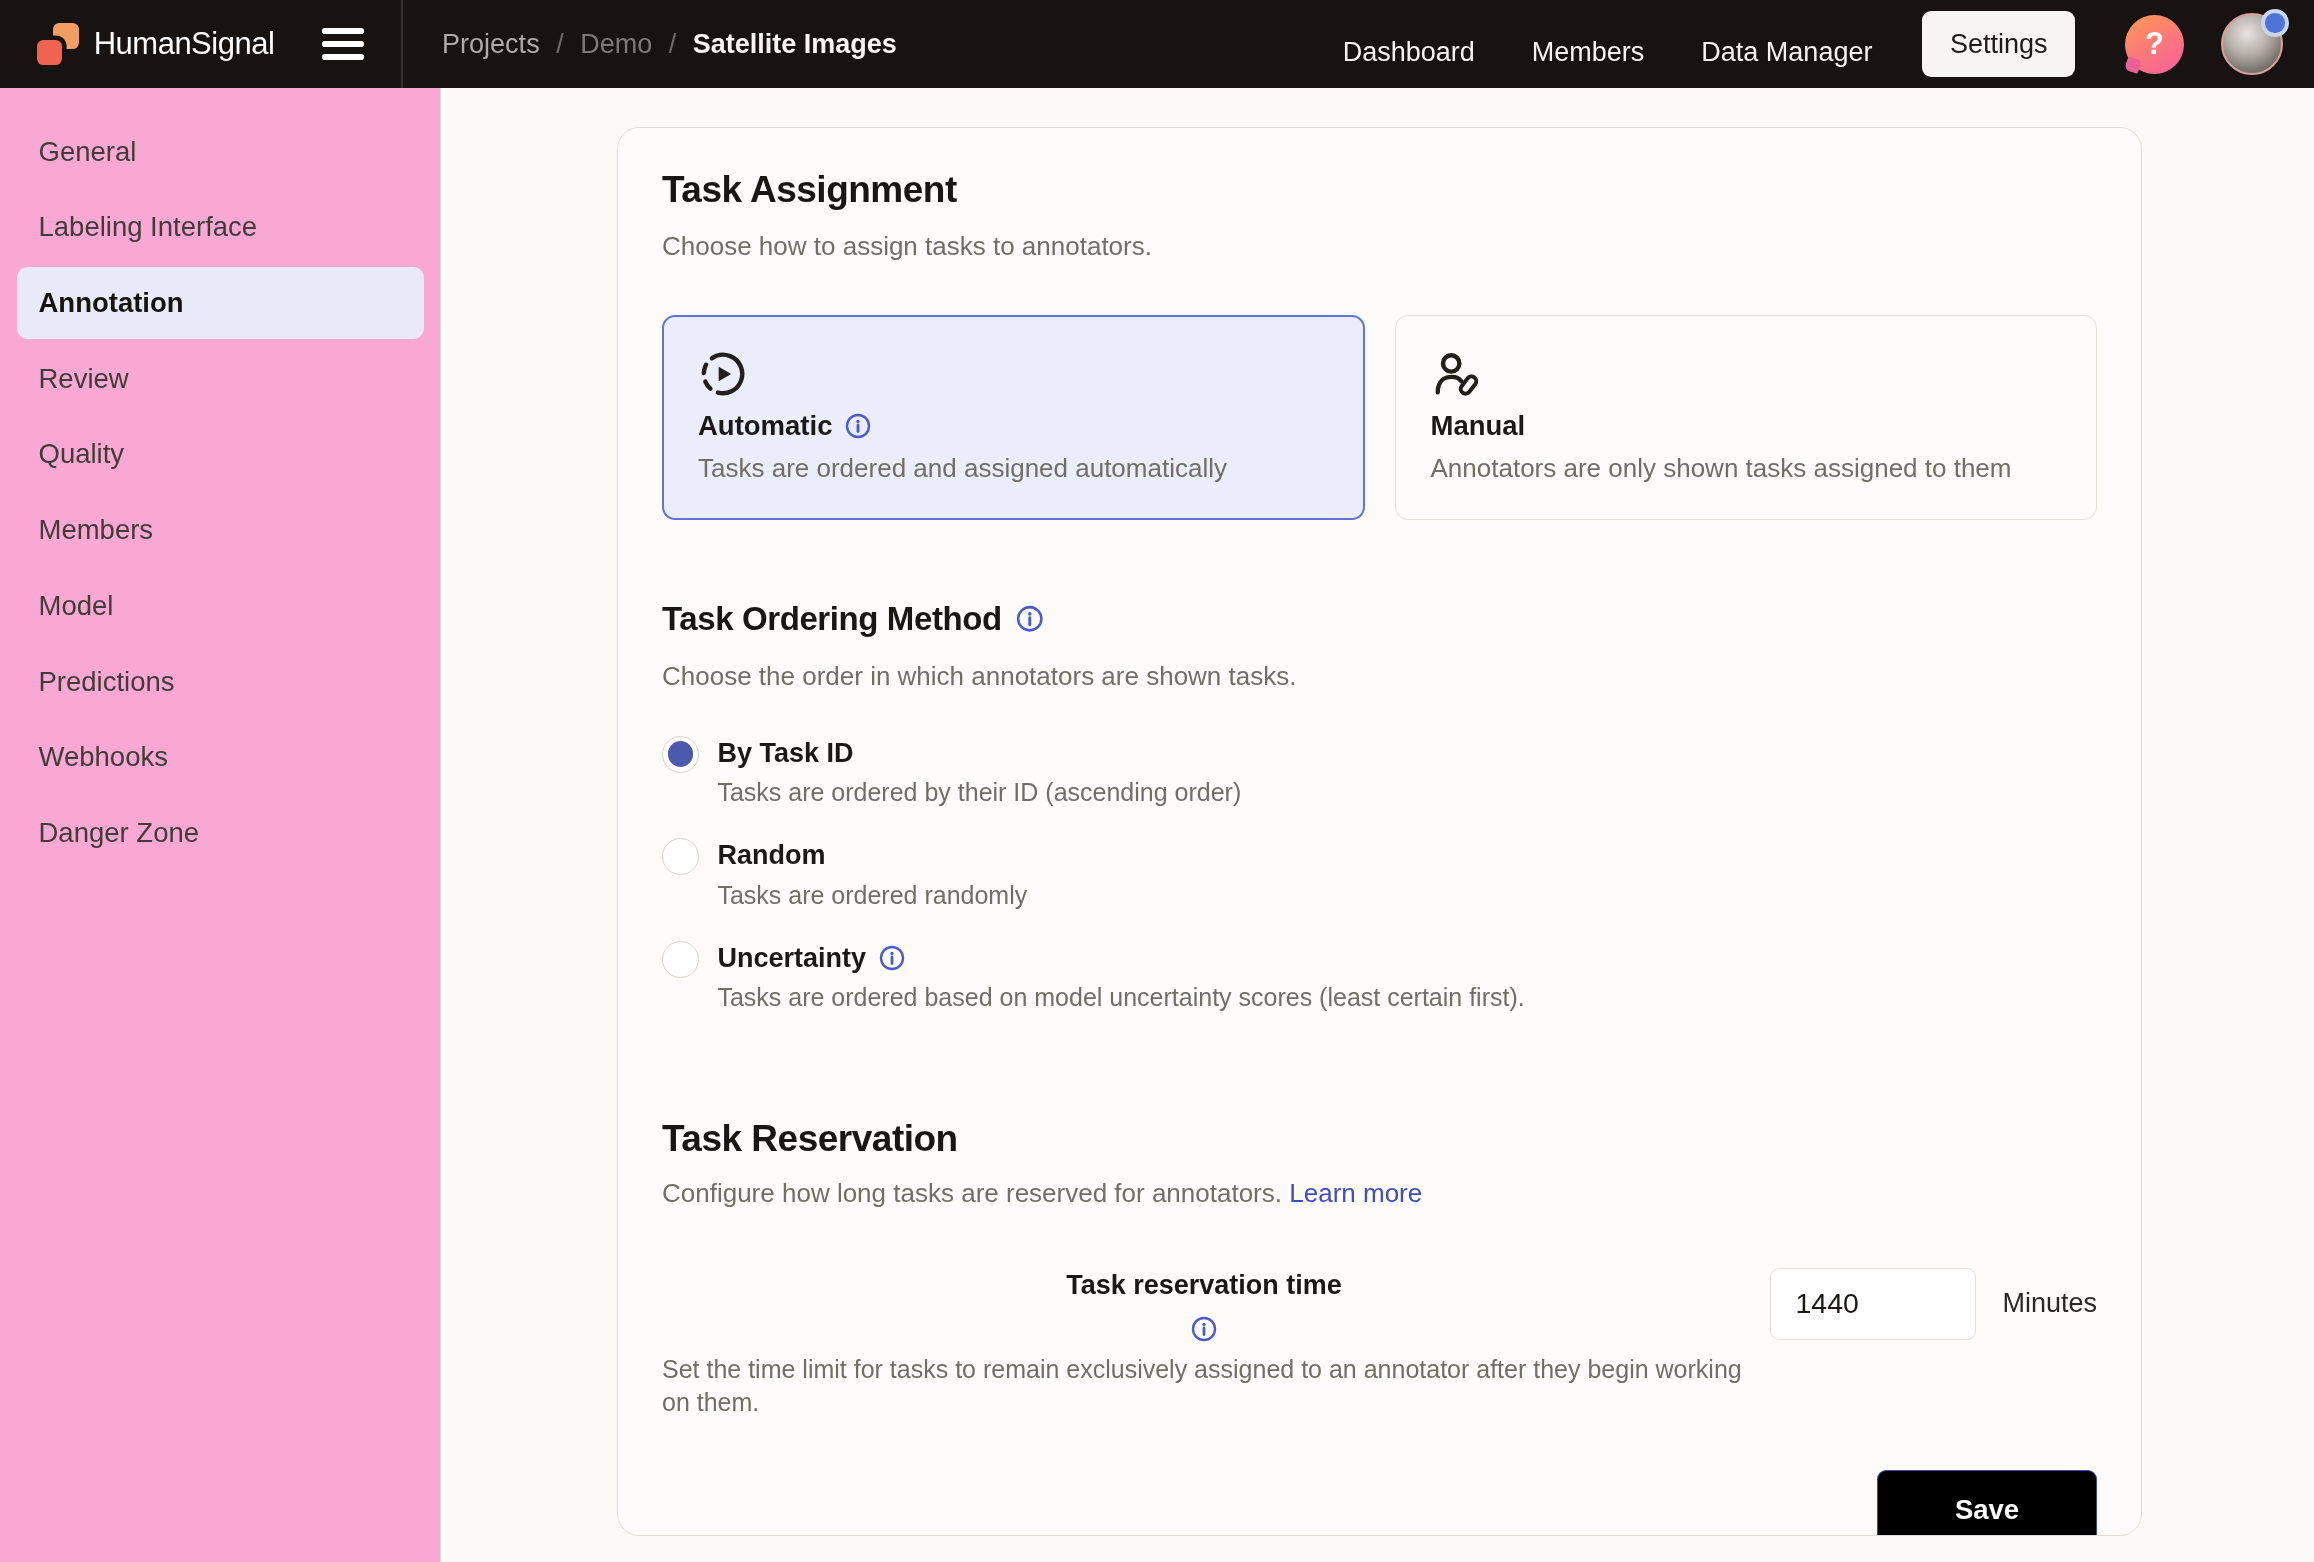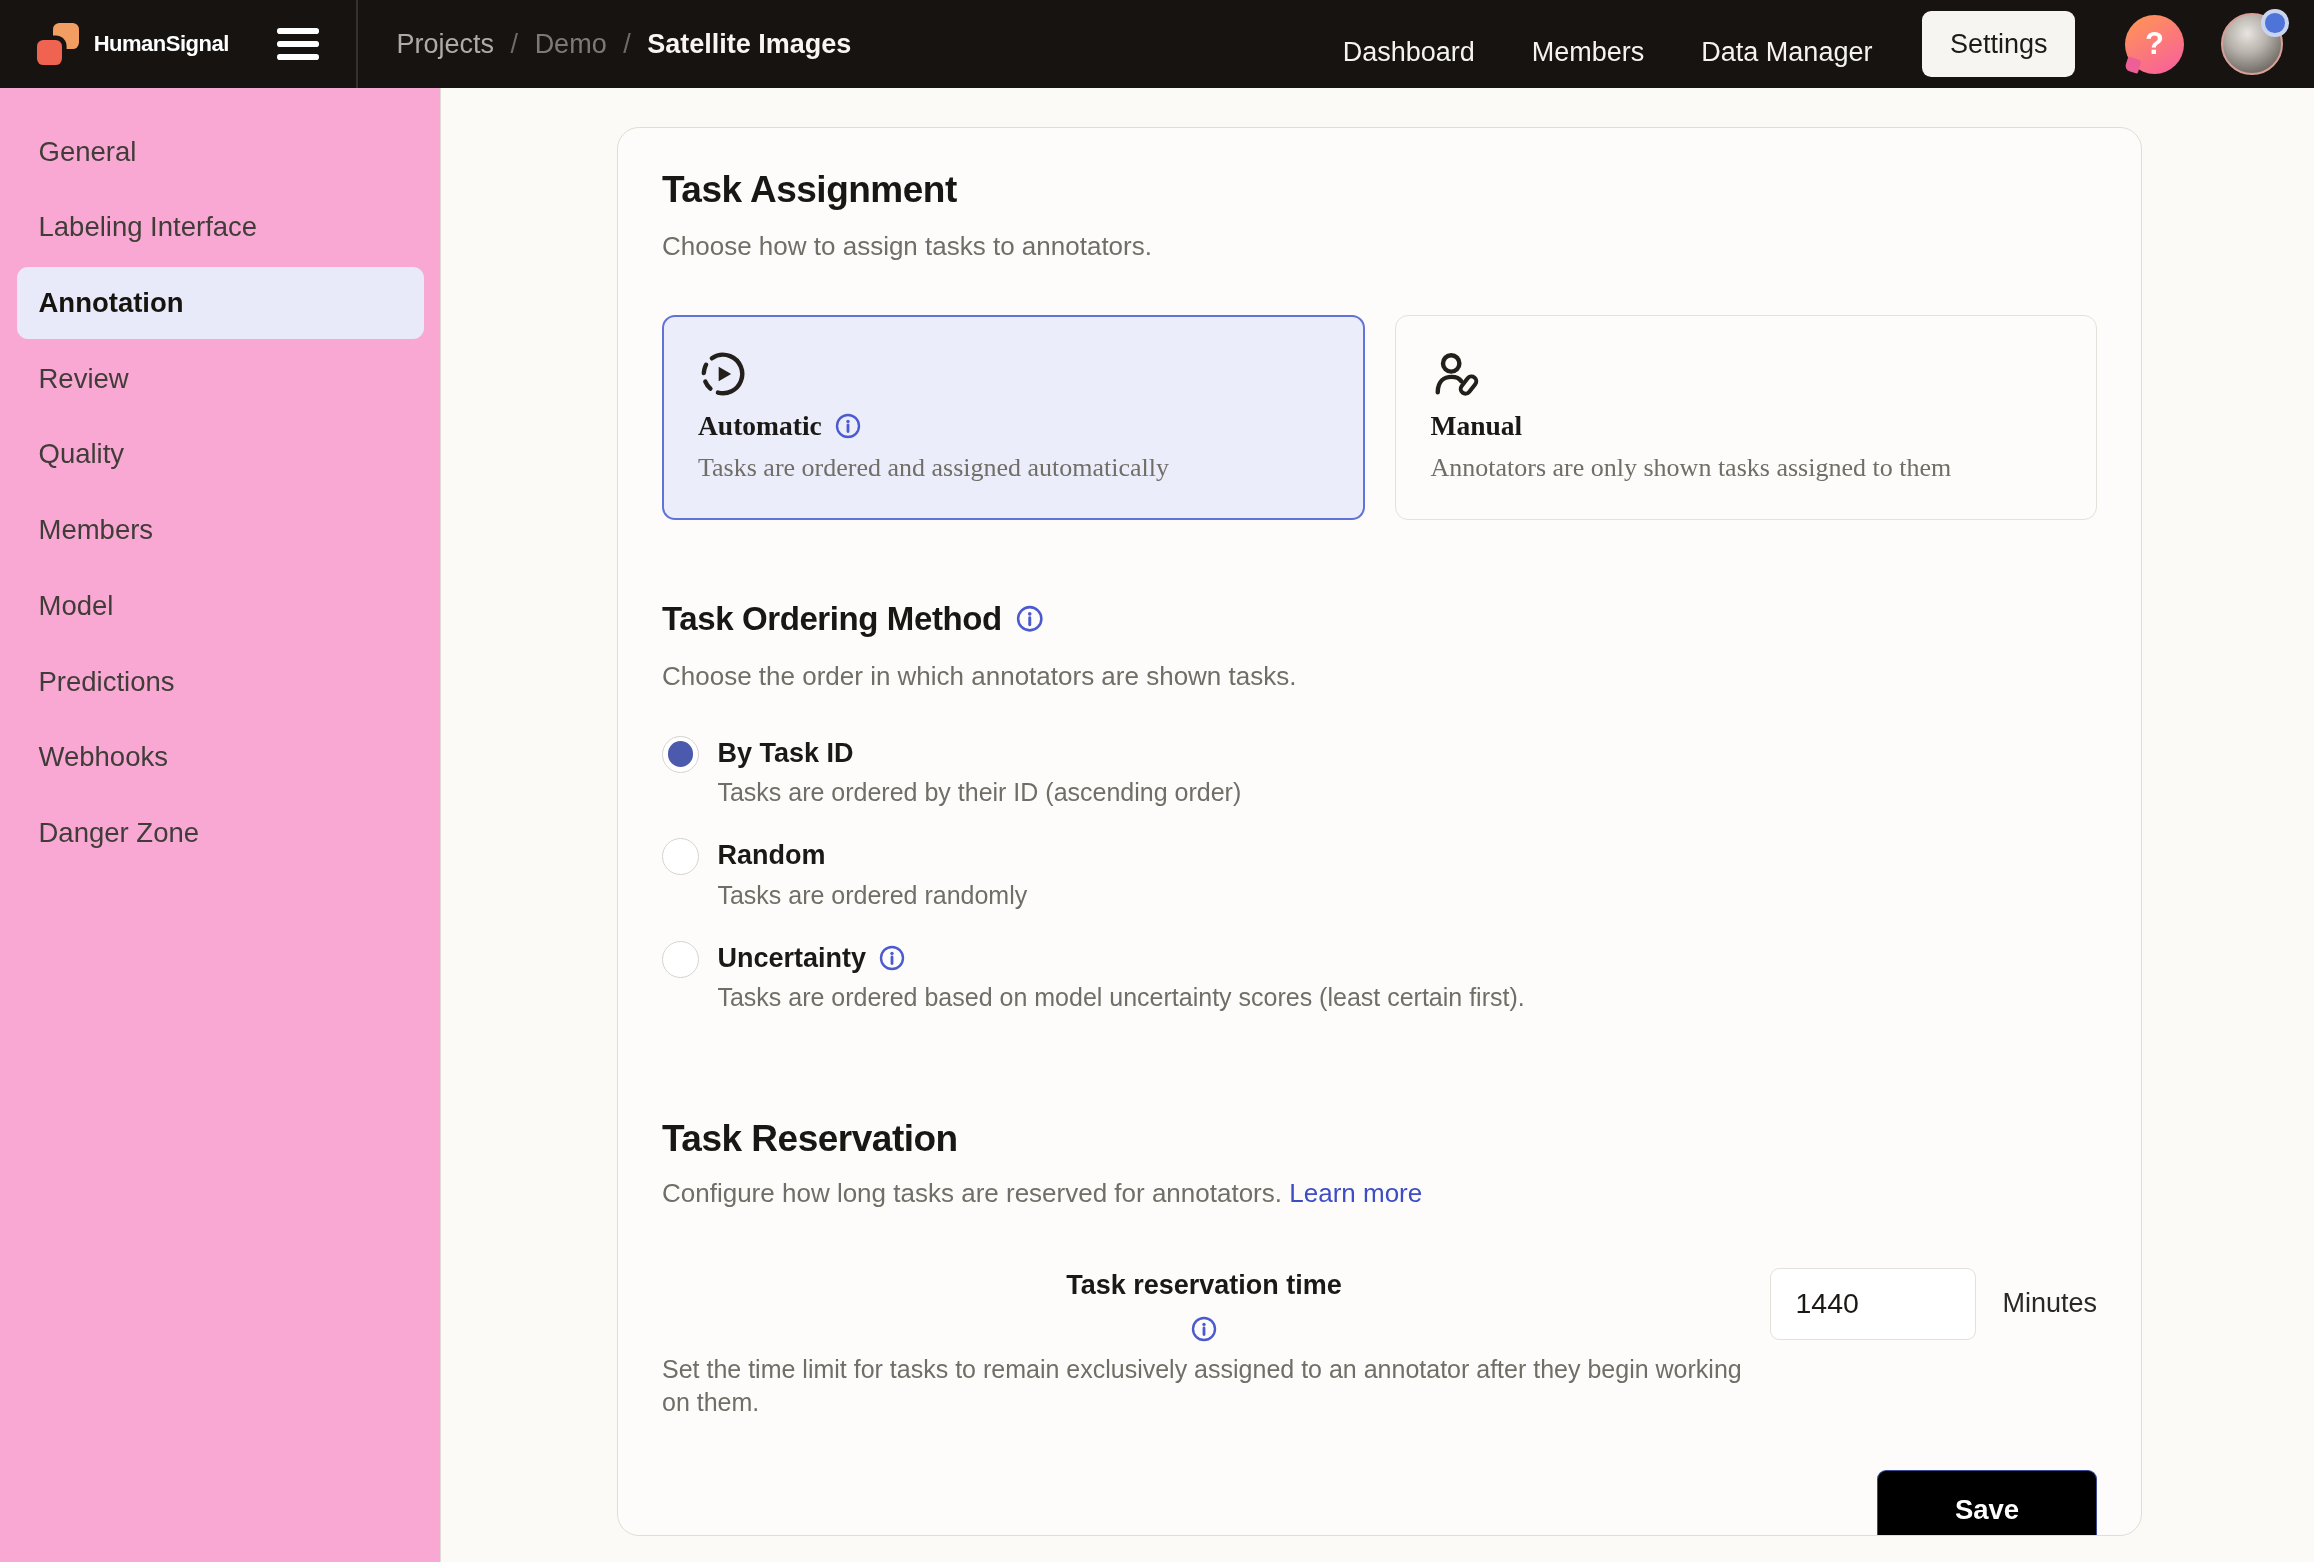"HumanSignal" .logo-text { font-size: 22px -> 31px; font-weight: 700 -> 400 }
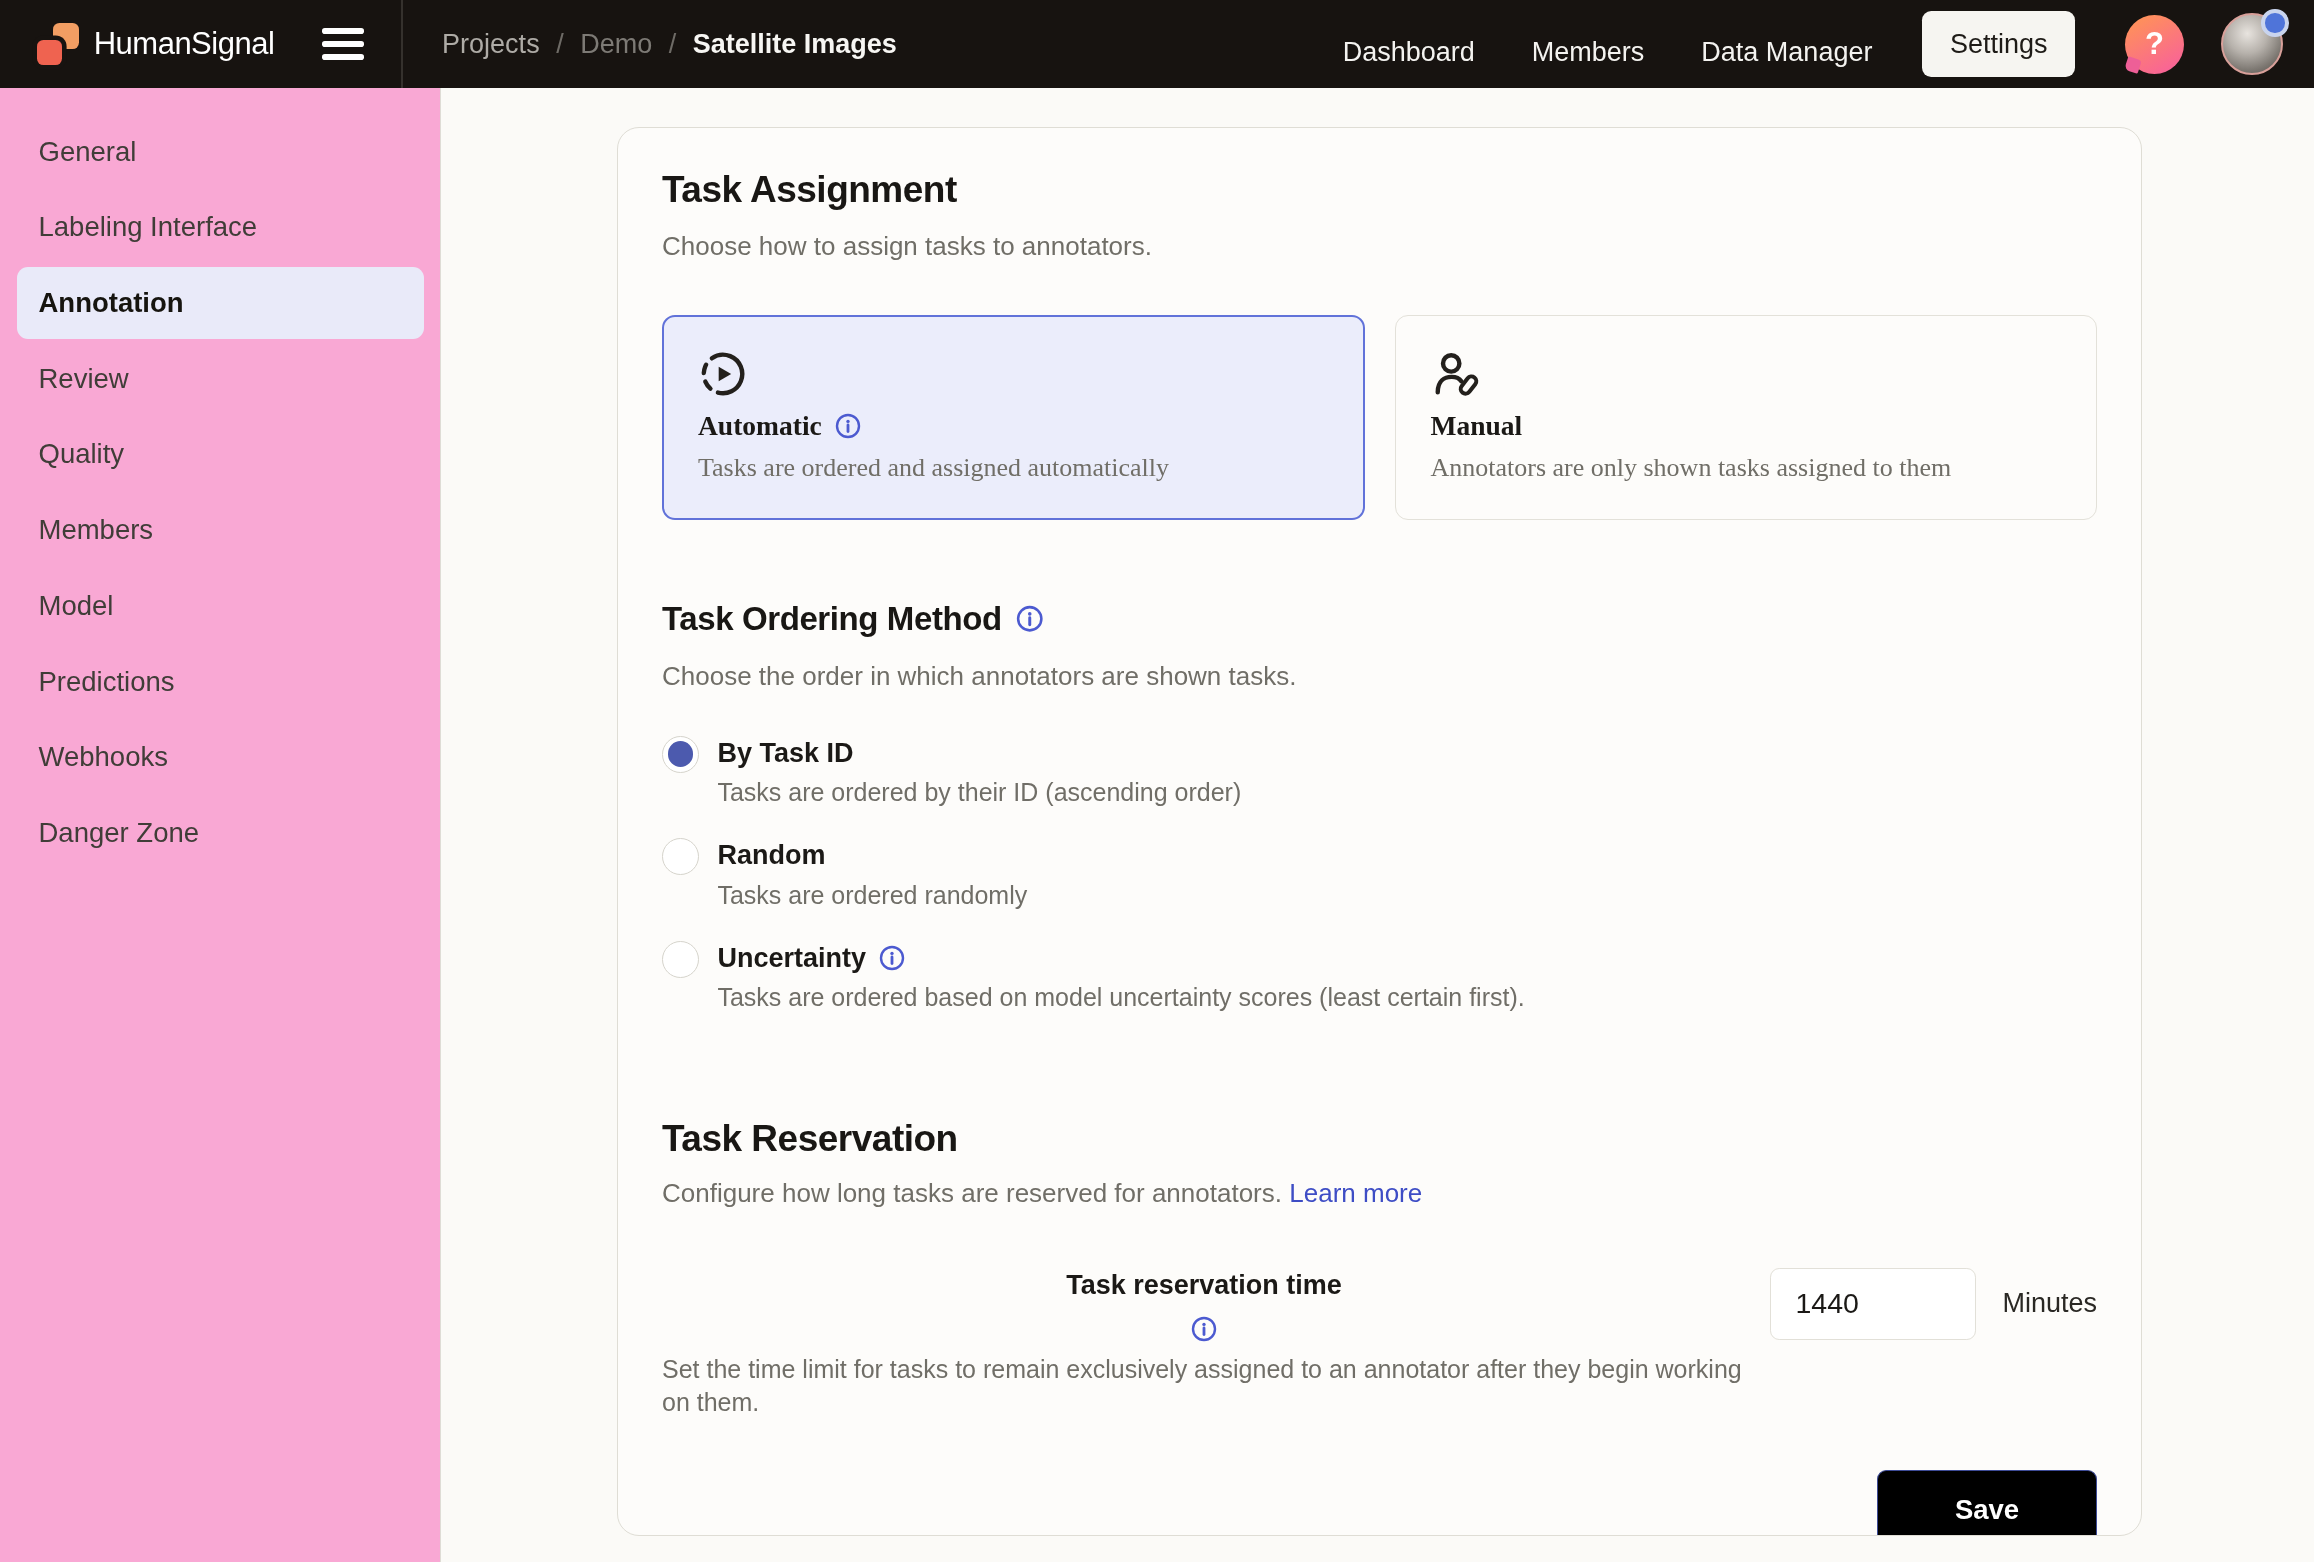"Automatic" .assign-row { font-family: Liberation Serif, serif -> none }
